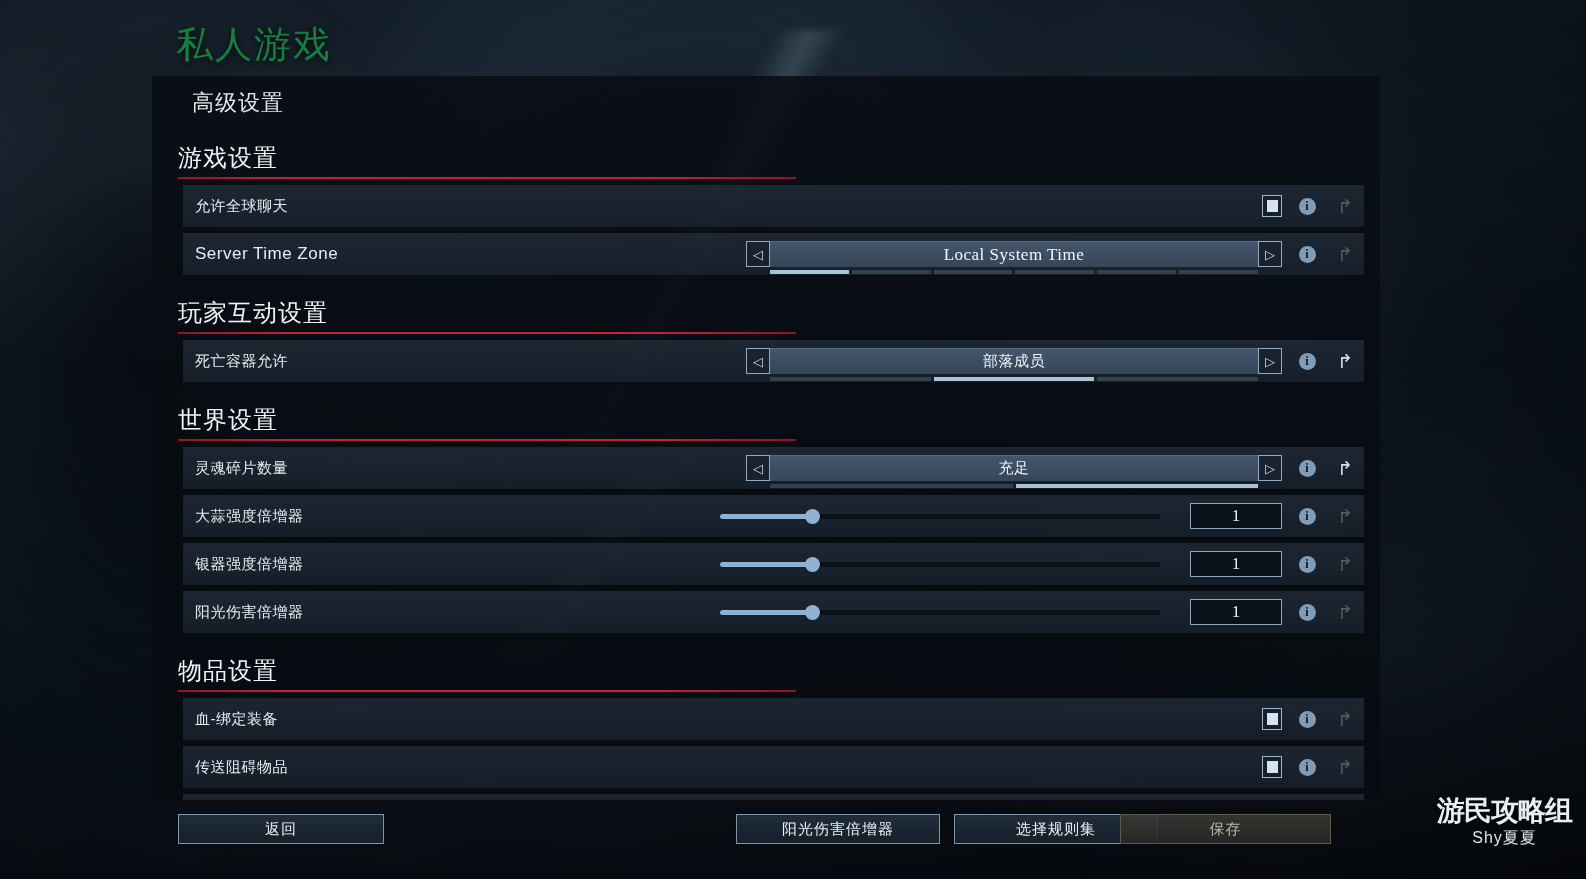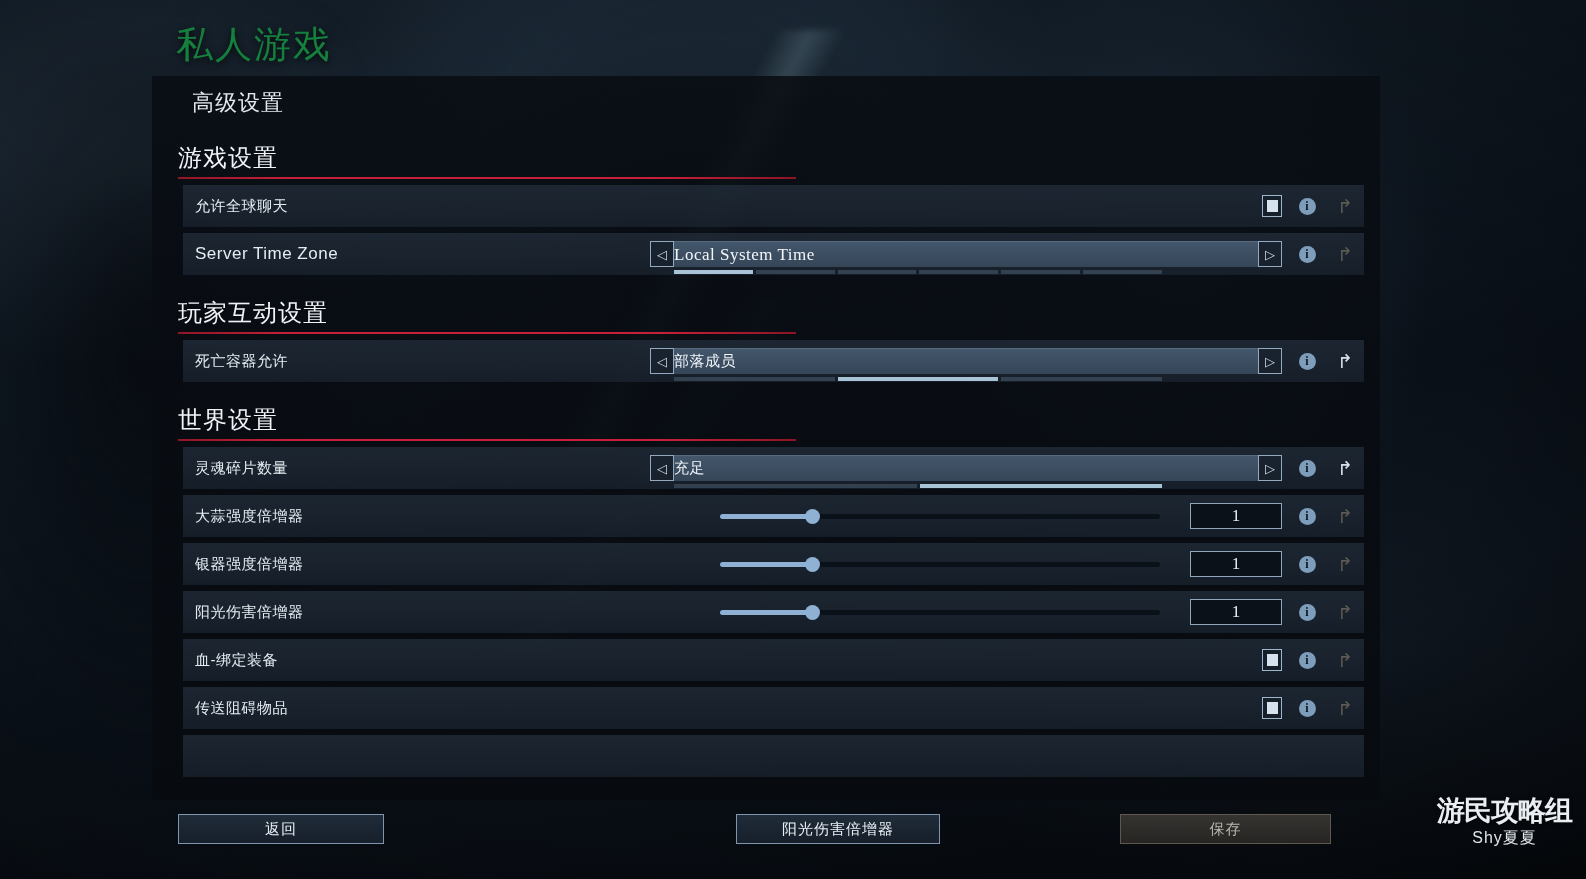"Local System Time" .sel-box { justify-content: none -> center; width: 584px -> 488px }
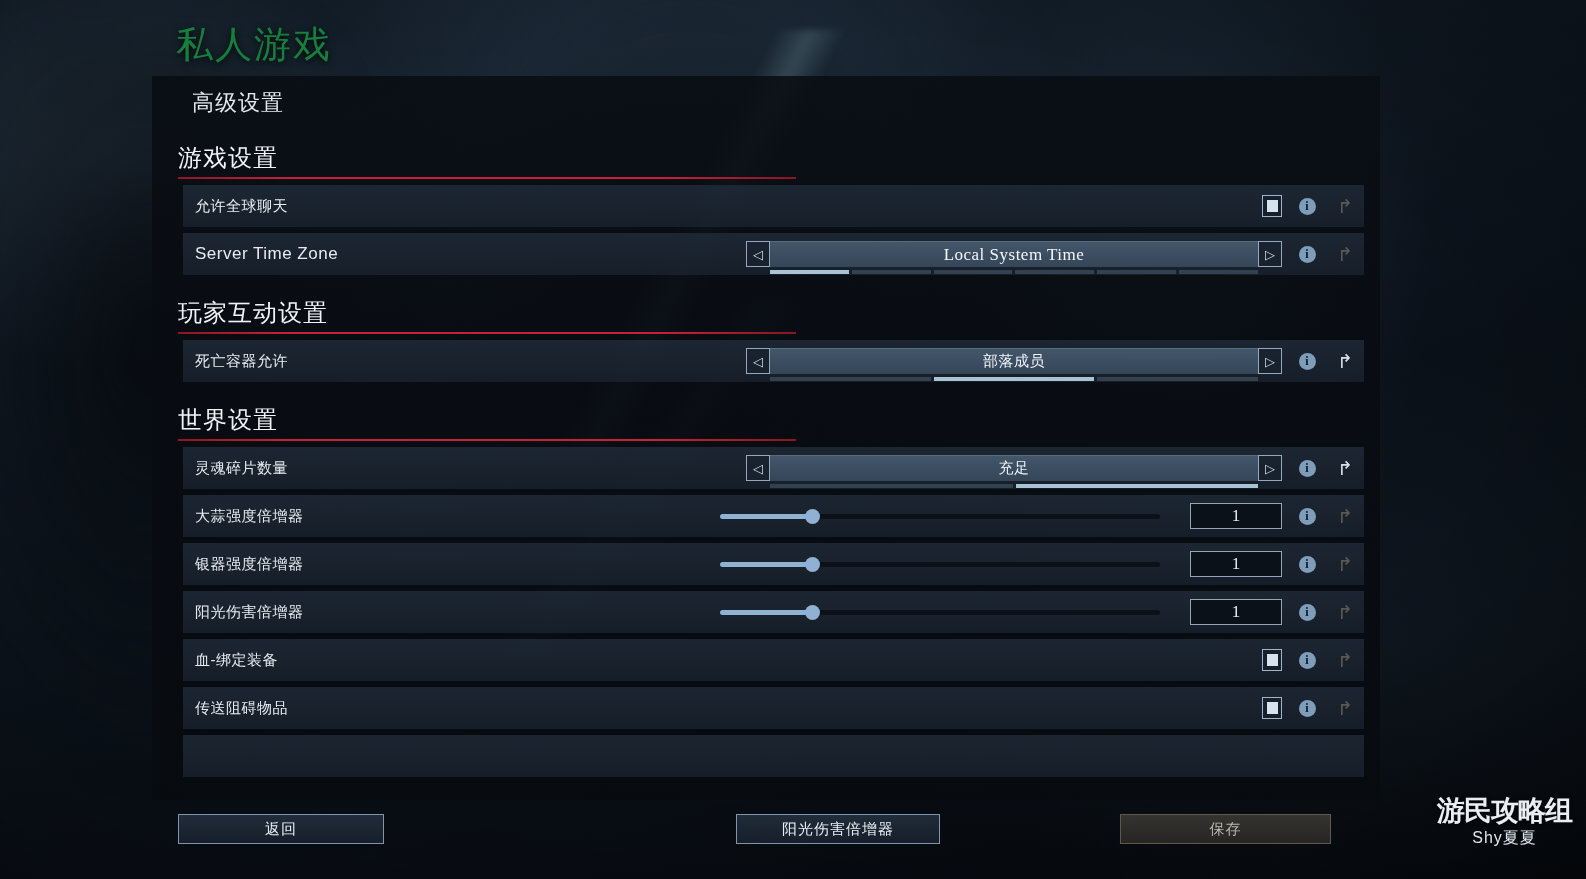"物品设置" div.section-head { html: none -> <div> <div>物品设置</div> <div></div> </div> }
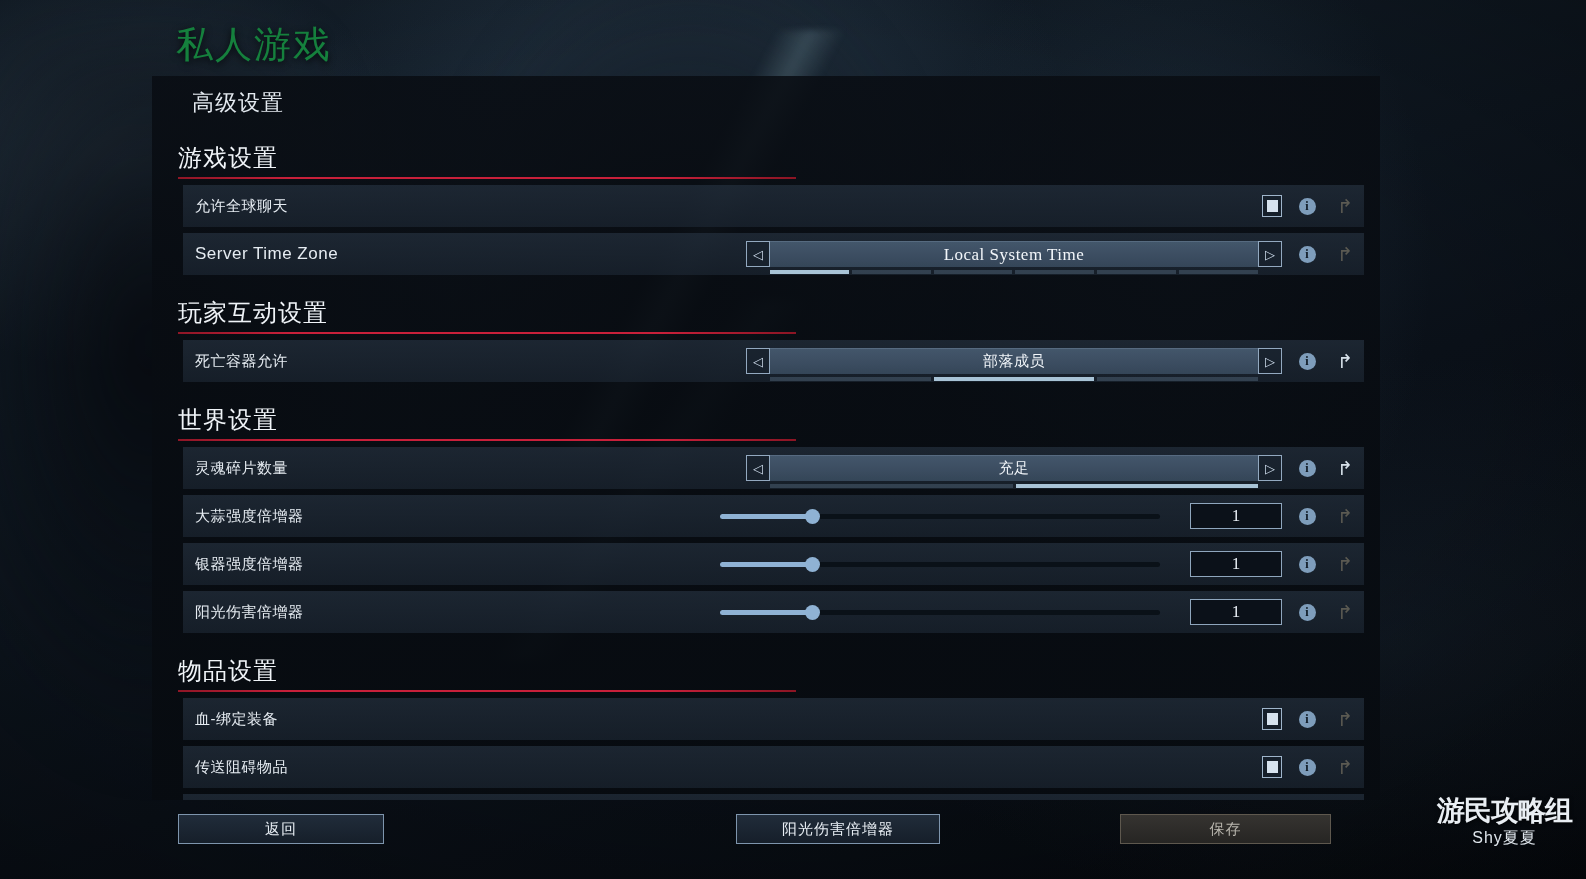"选择规则集" div.btn { html: none -> <div>选择规则集</div> }
